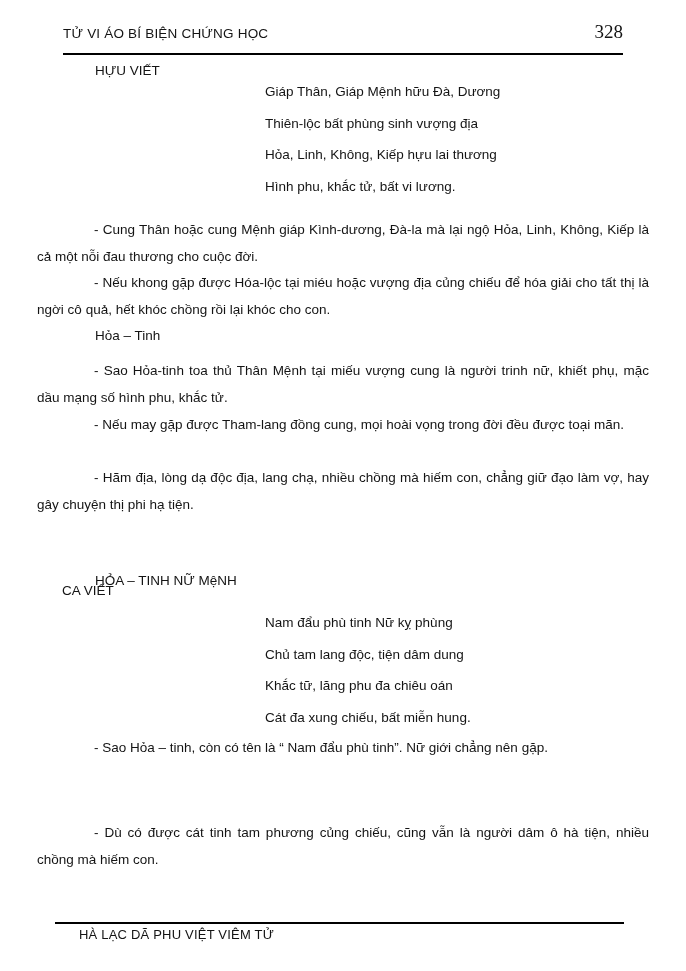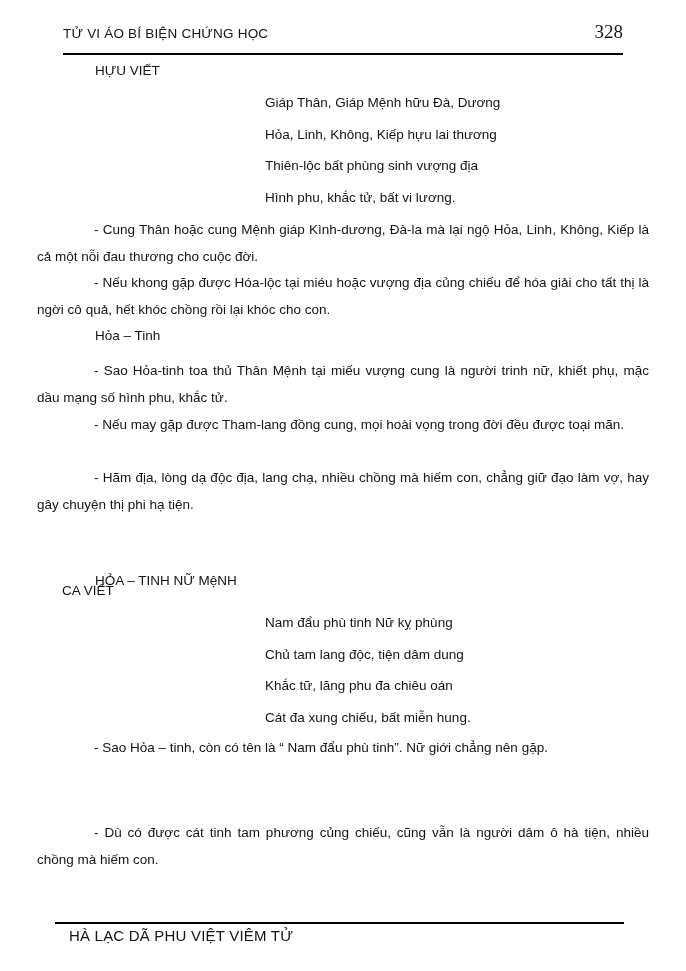"Giáp Thân, Giáp Mệnh hữu" div.verse { top: 87px -> 76px }
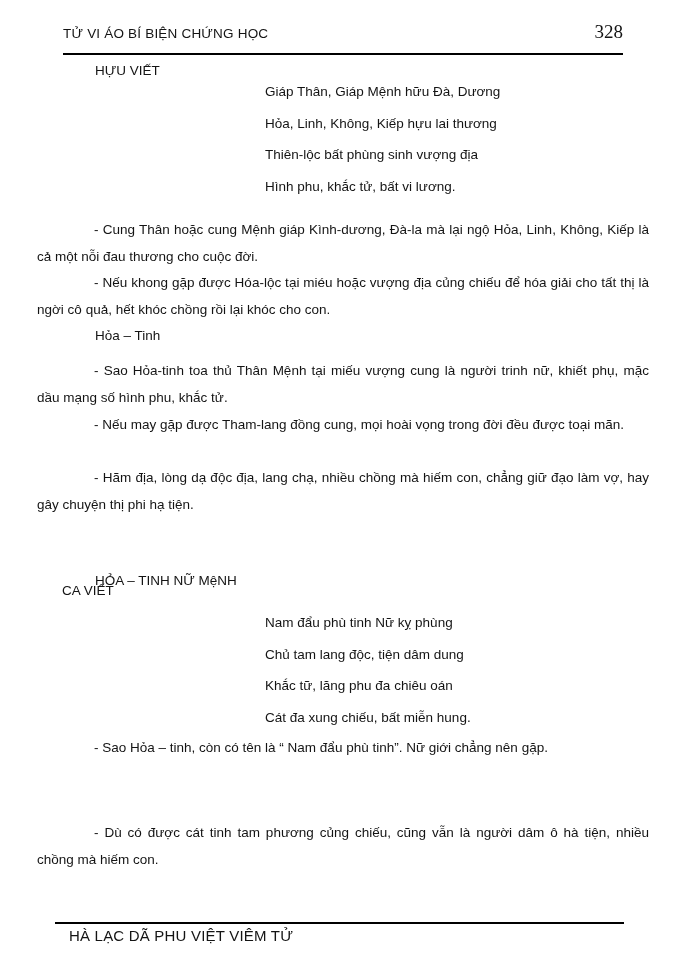"Hỏa, Linh, Không, Kiếp hựu" div { order: before "Thiên-lộc bất phùng sinh vượng" -> after "Thiên-lộc bất phùng sinh vượng" }
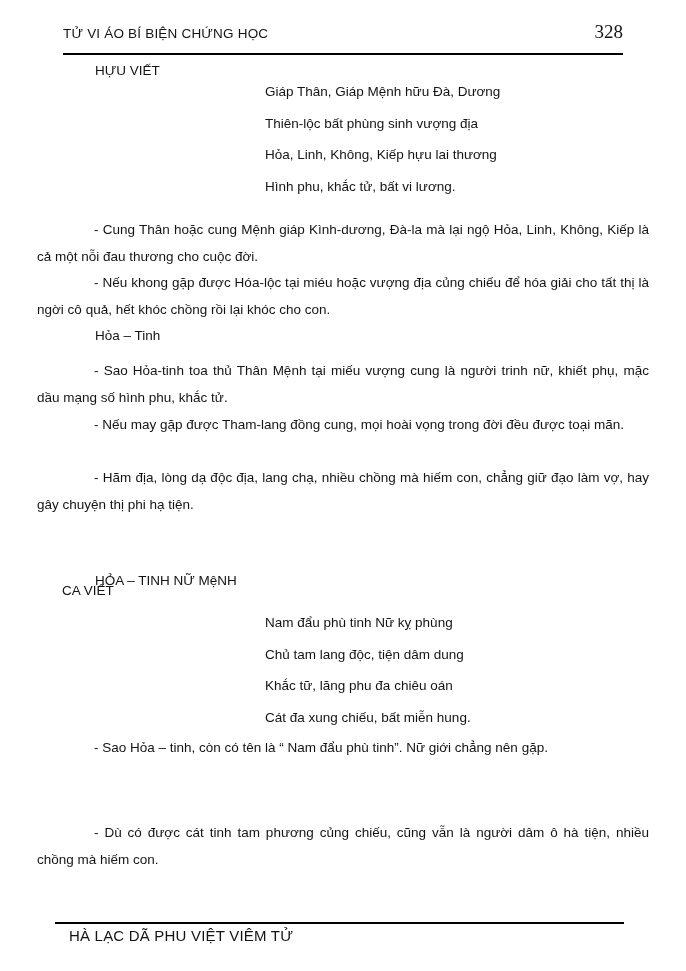"HÀ LẠC DÃ PHU VIỆT" .footer .ftext { font-size: 15px -> 13px; margin-left: 14px -> 24px }
